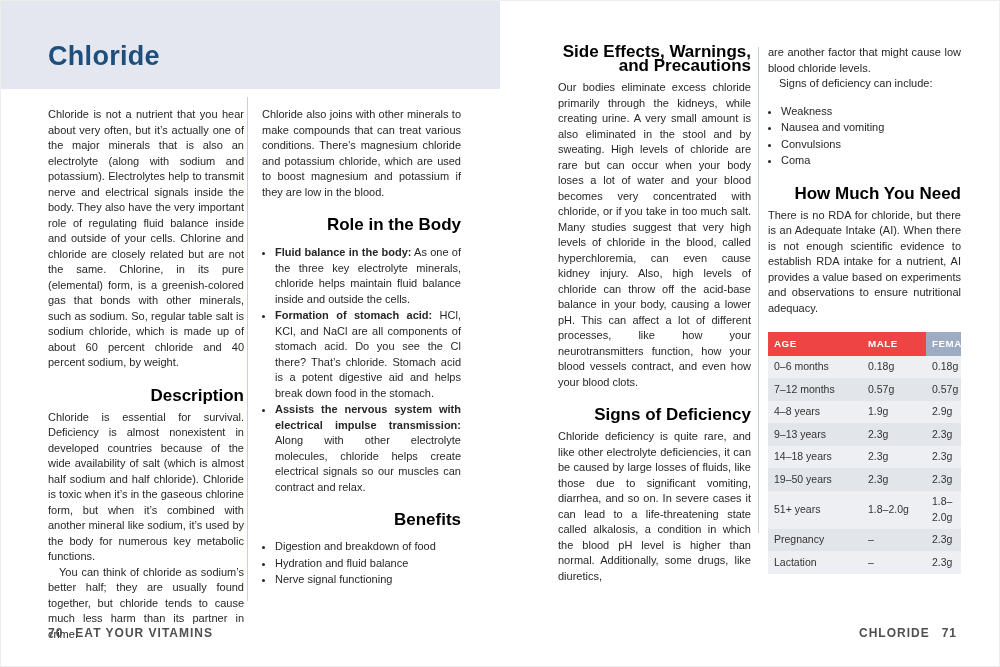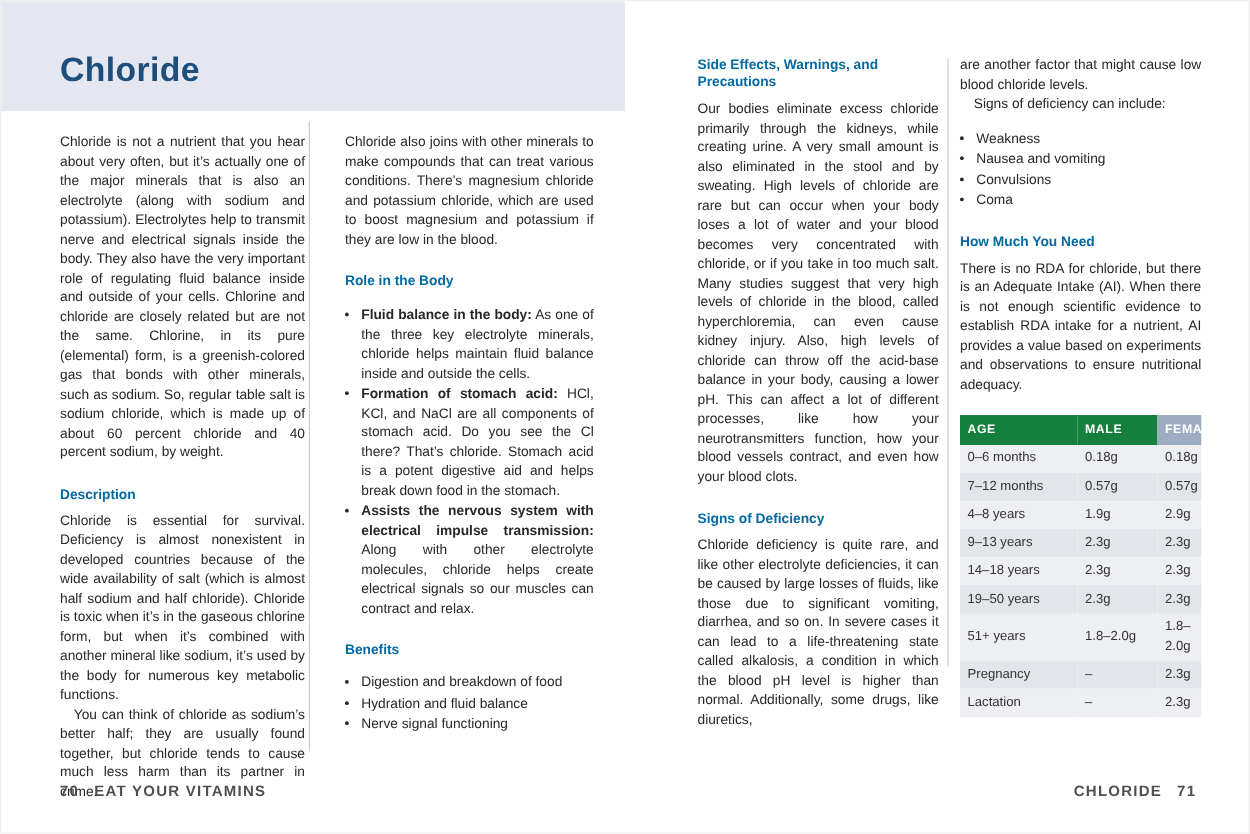"Side Effects, Warnings, and Precautions" h2.section-heading { color: #0369a1 -> #000000; font-size: 11px -> 17px; text-align: none -> right }
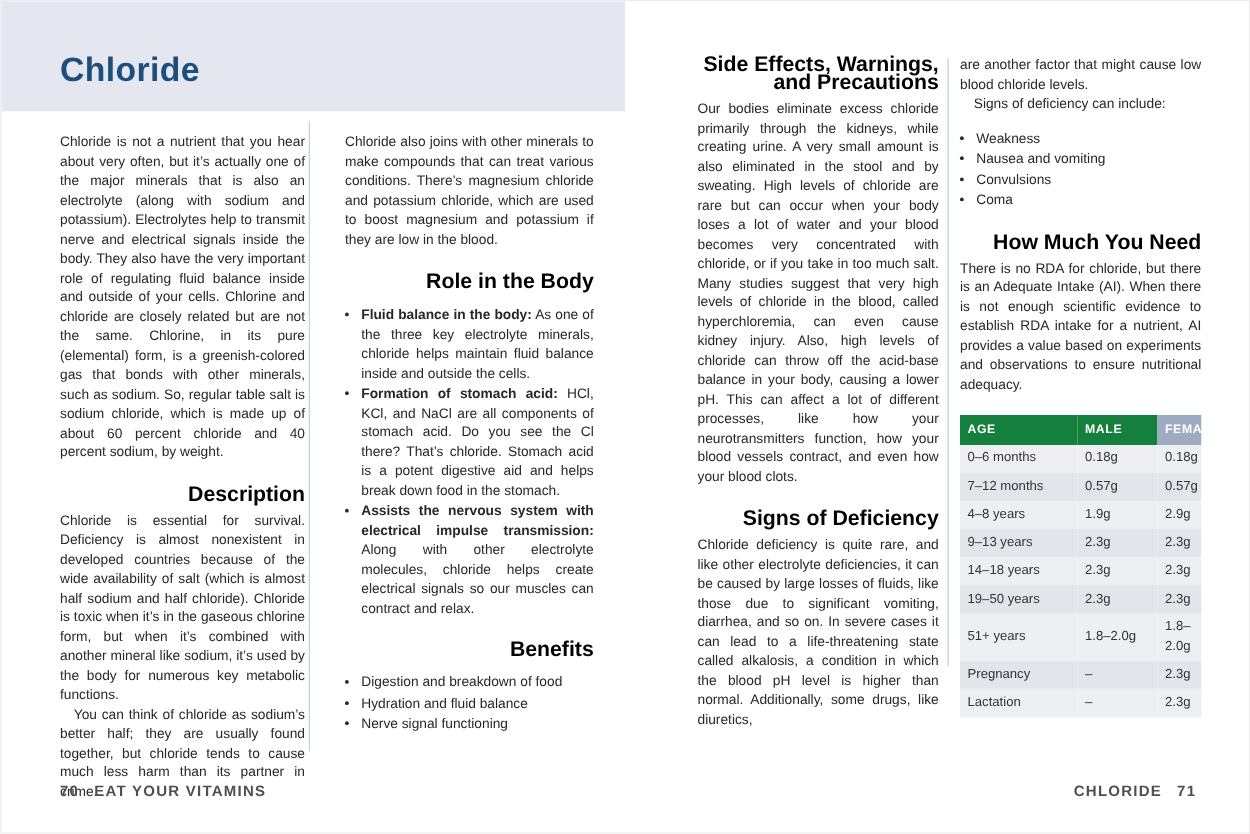"Chloride also joins with other" .col2 { left: 275px -> 261px }
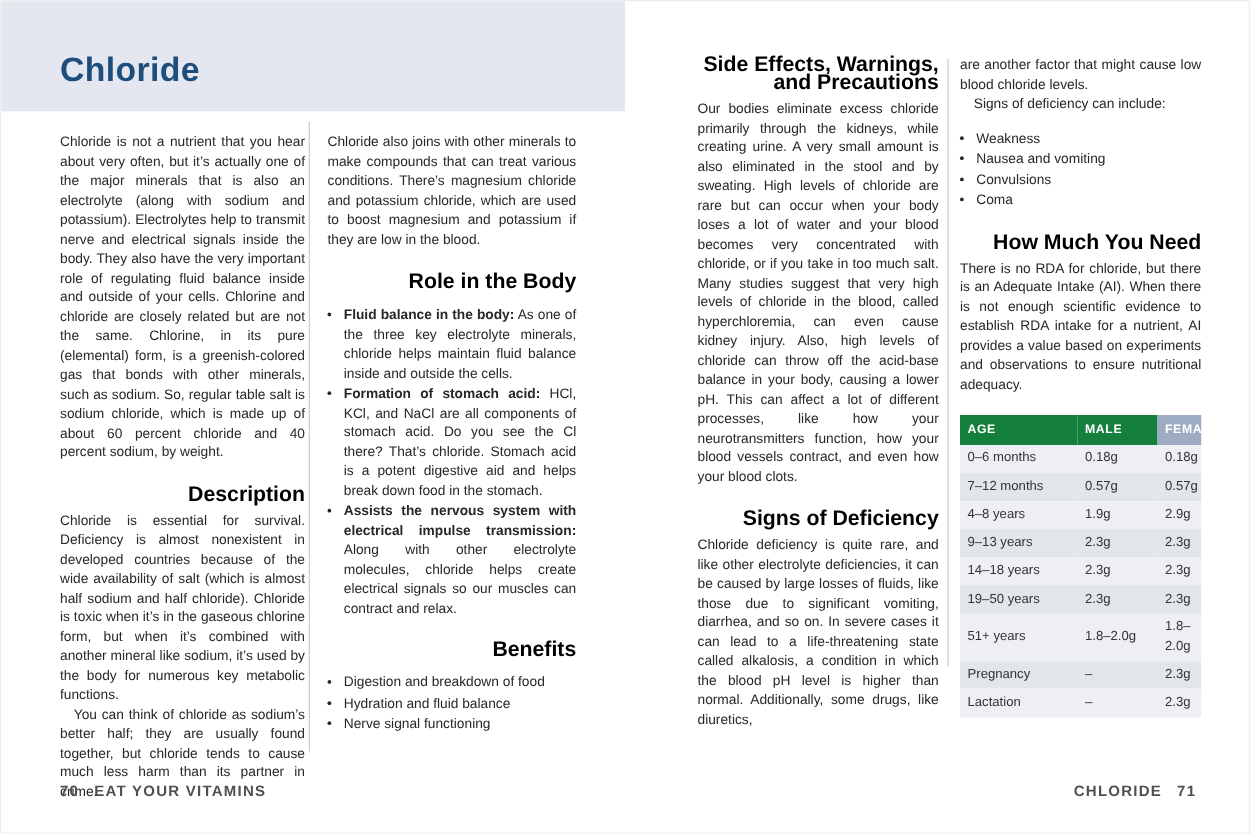"AGE" table.intake th { background: #15803d -> #ef4444 }
